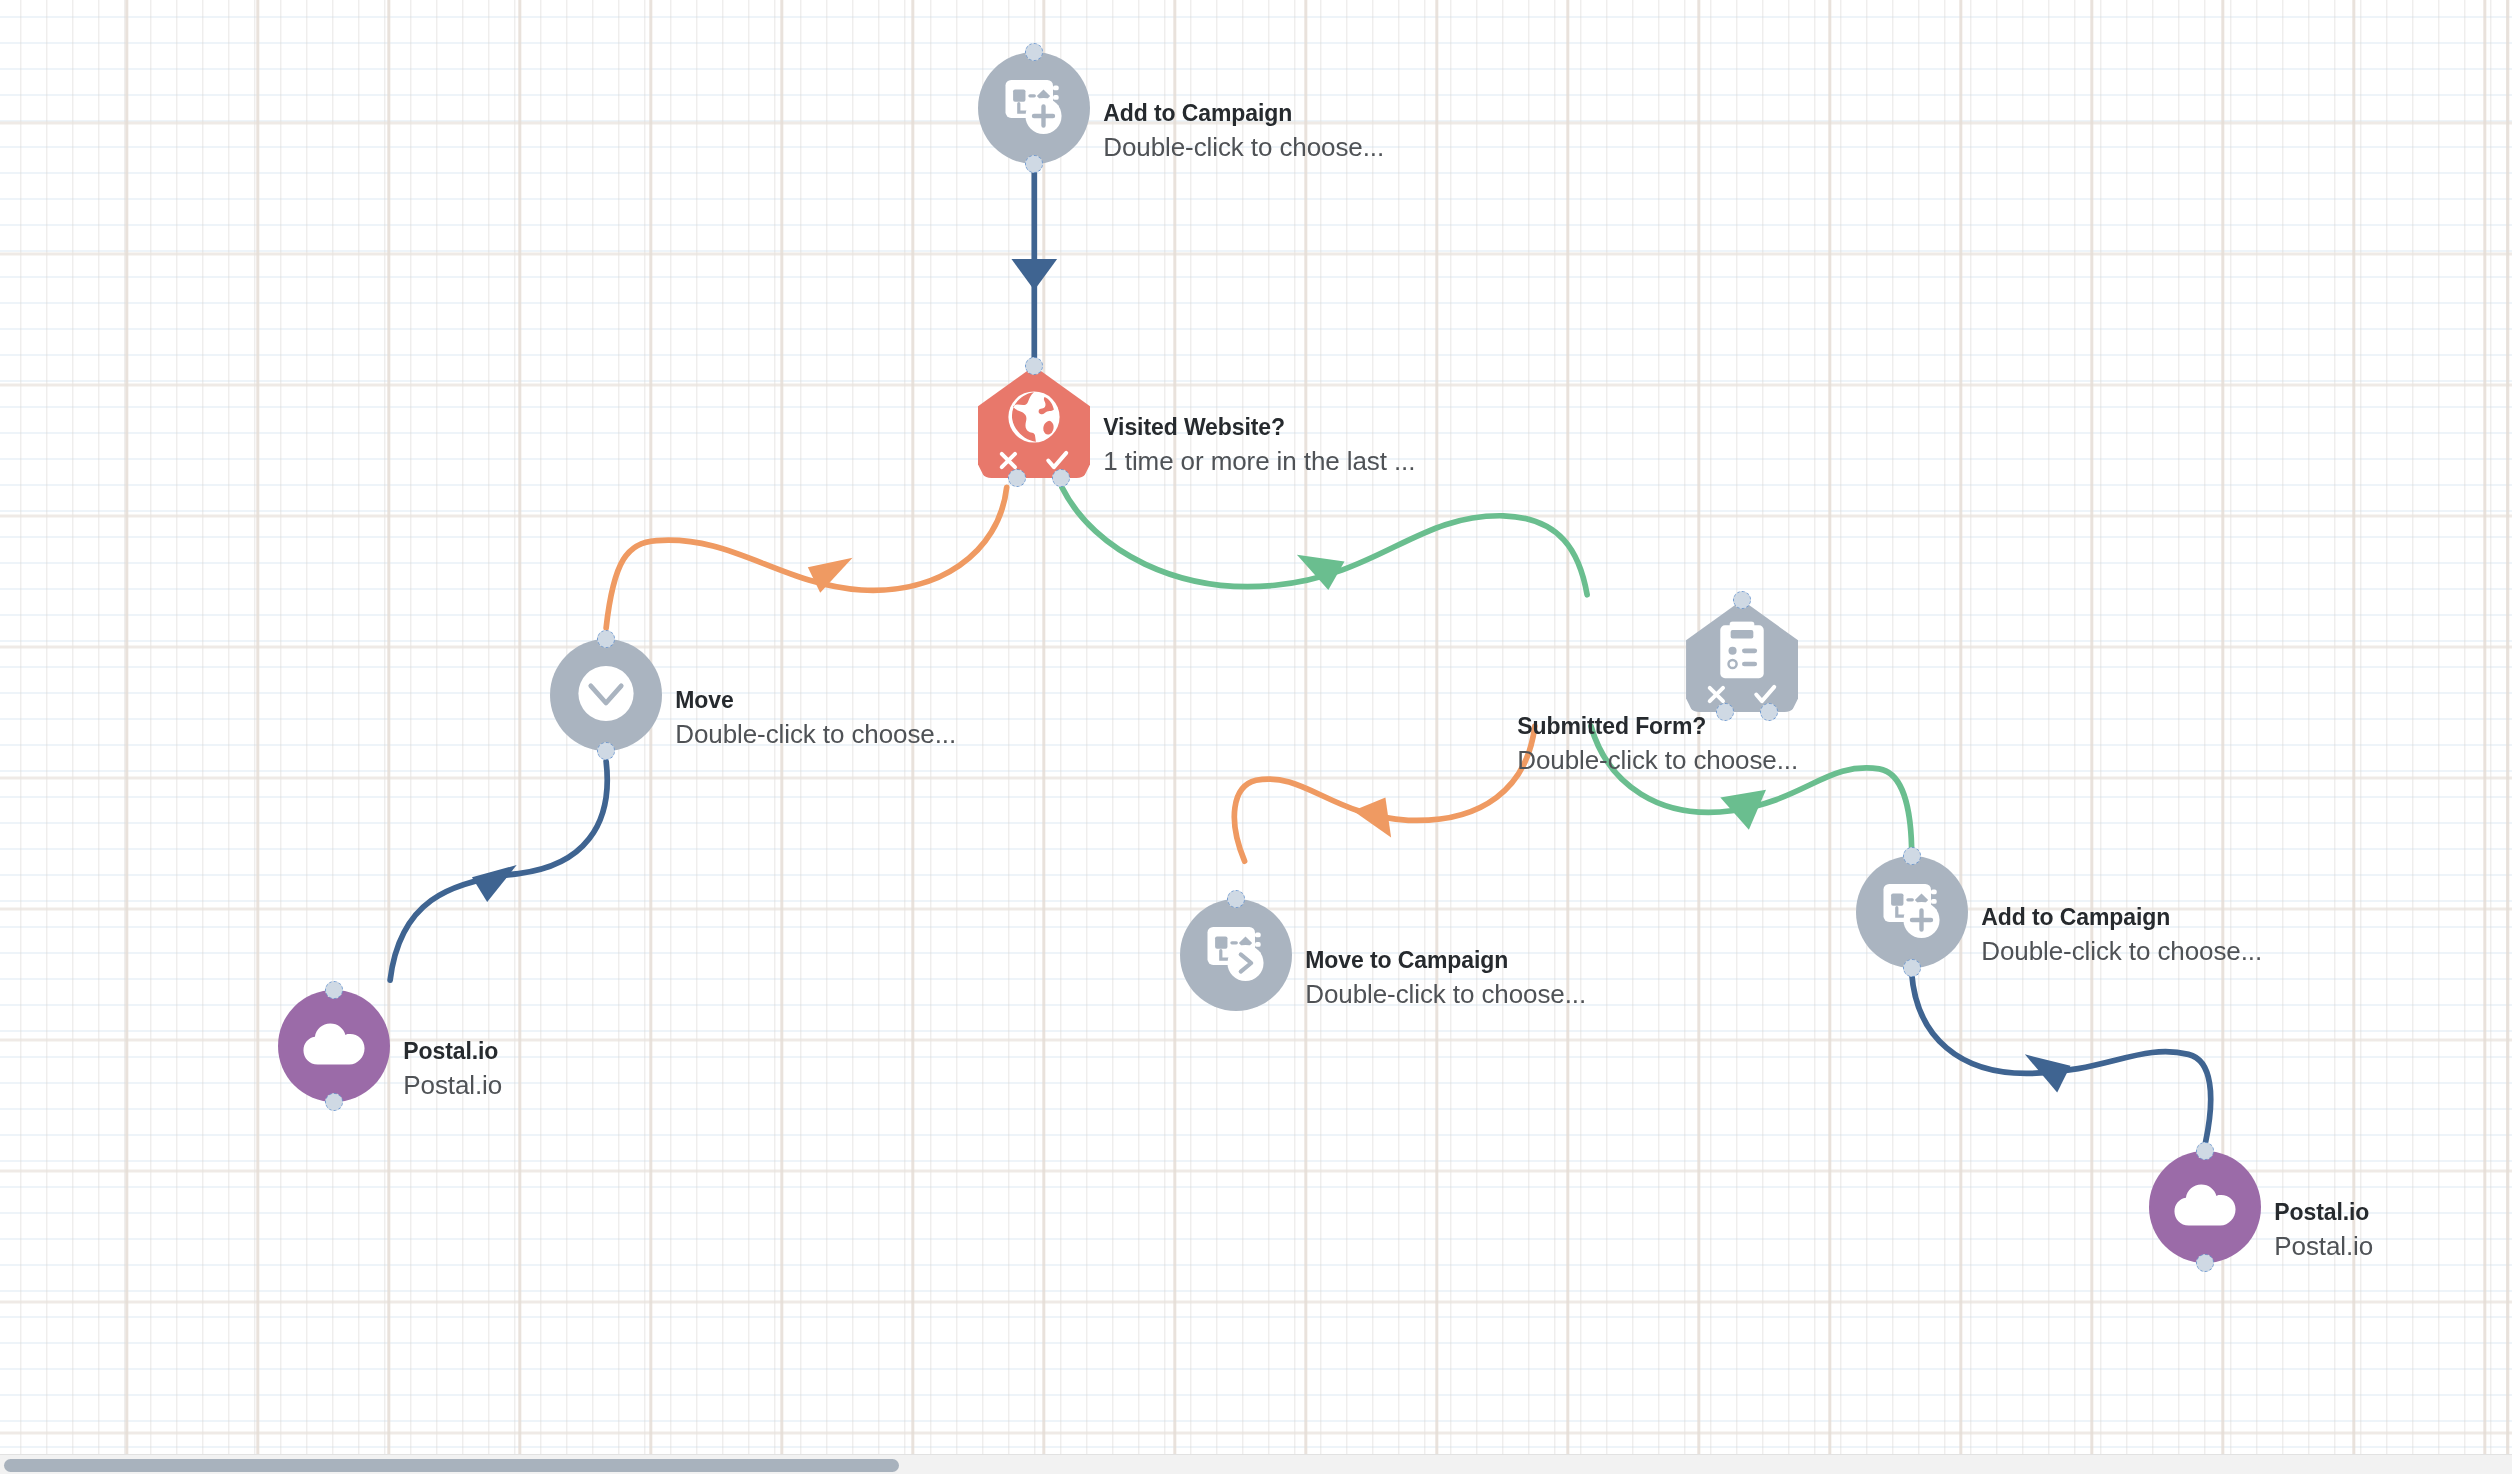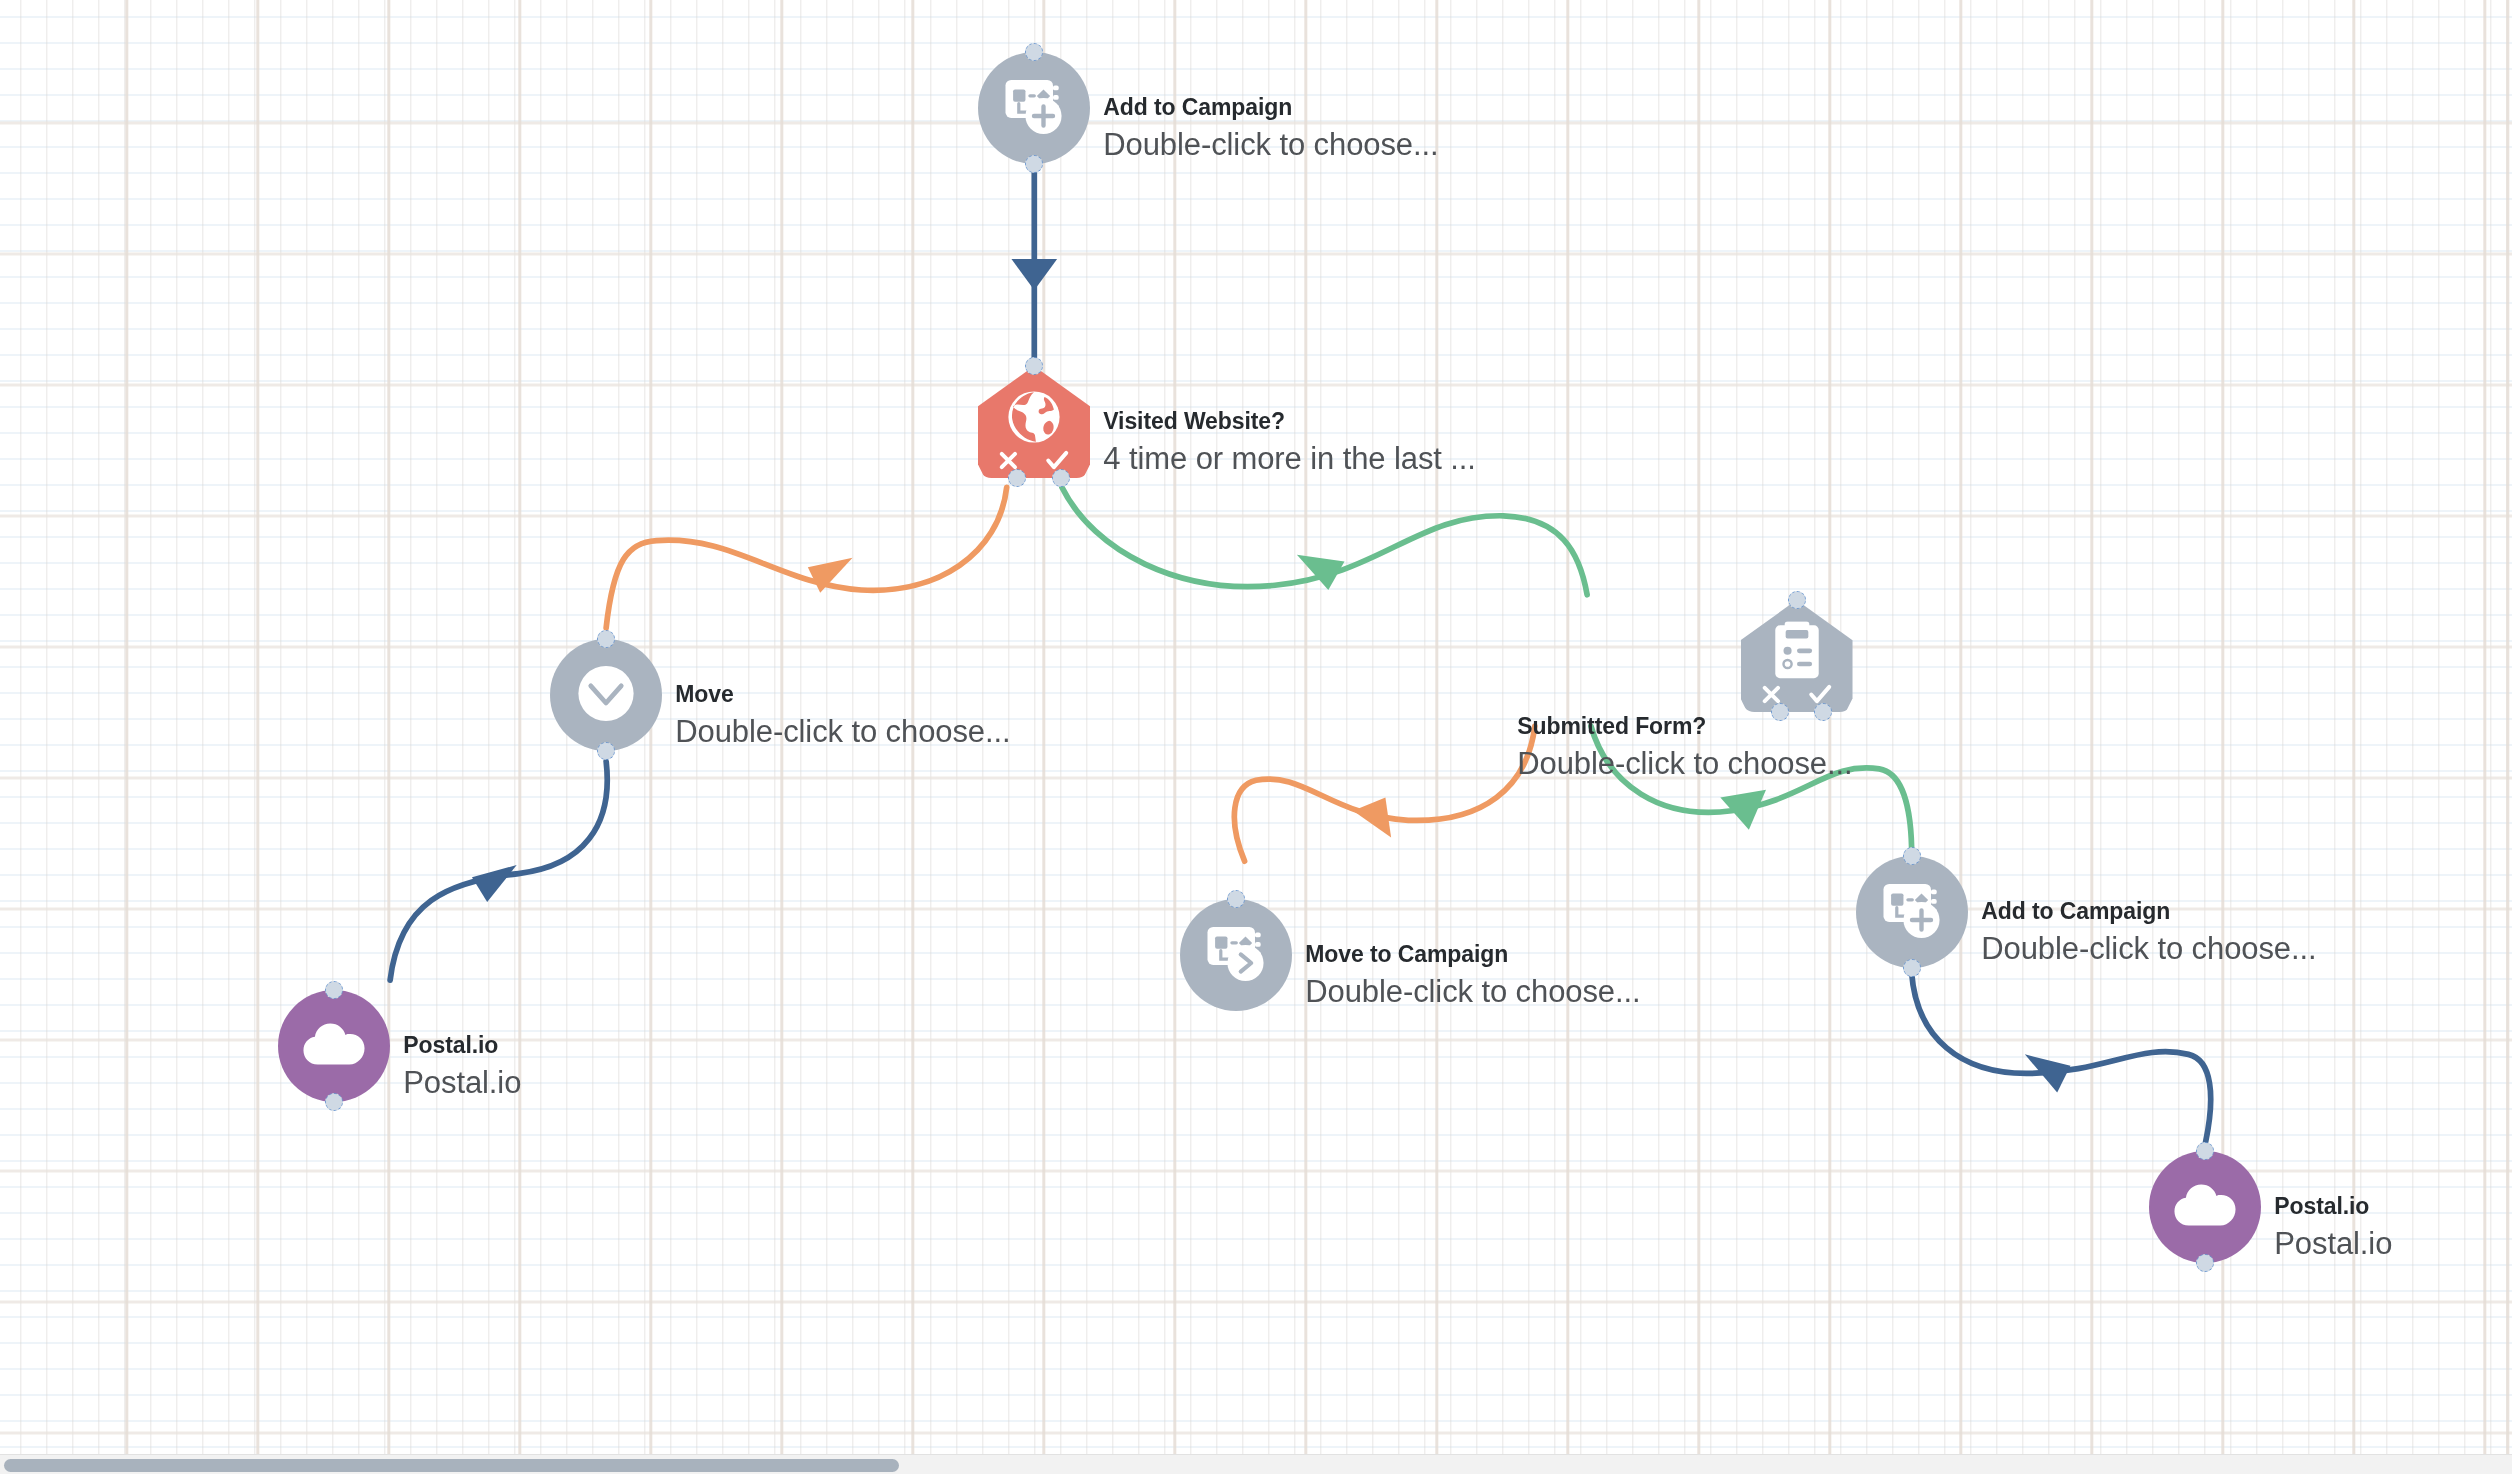"Double-click to choose..." .label-sub { font-size: 31px -> 26px }
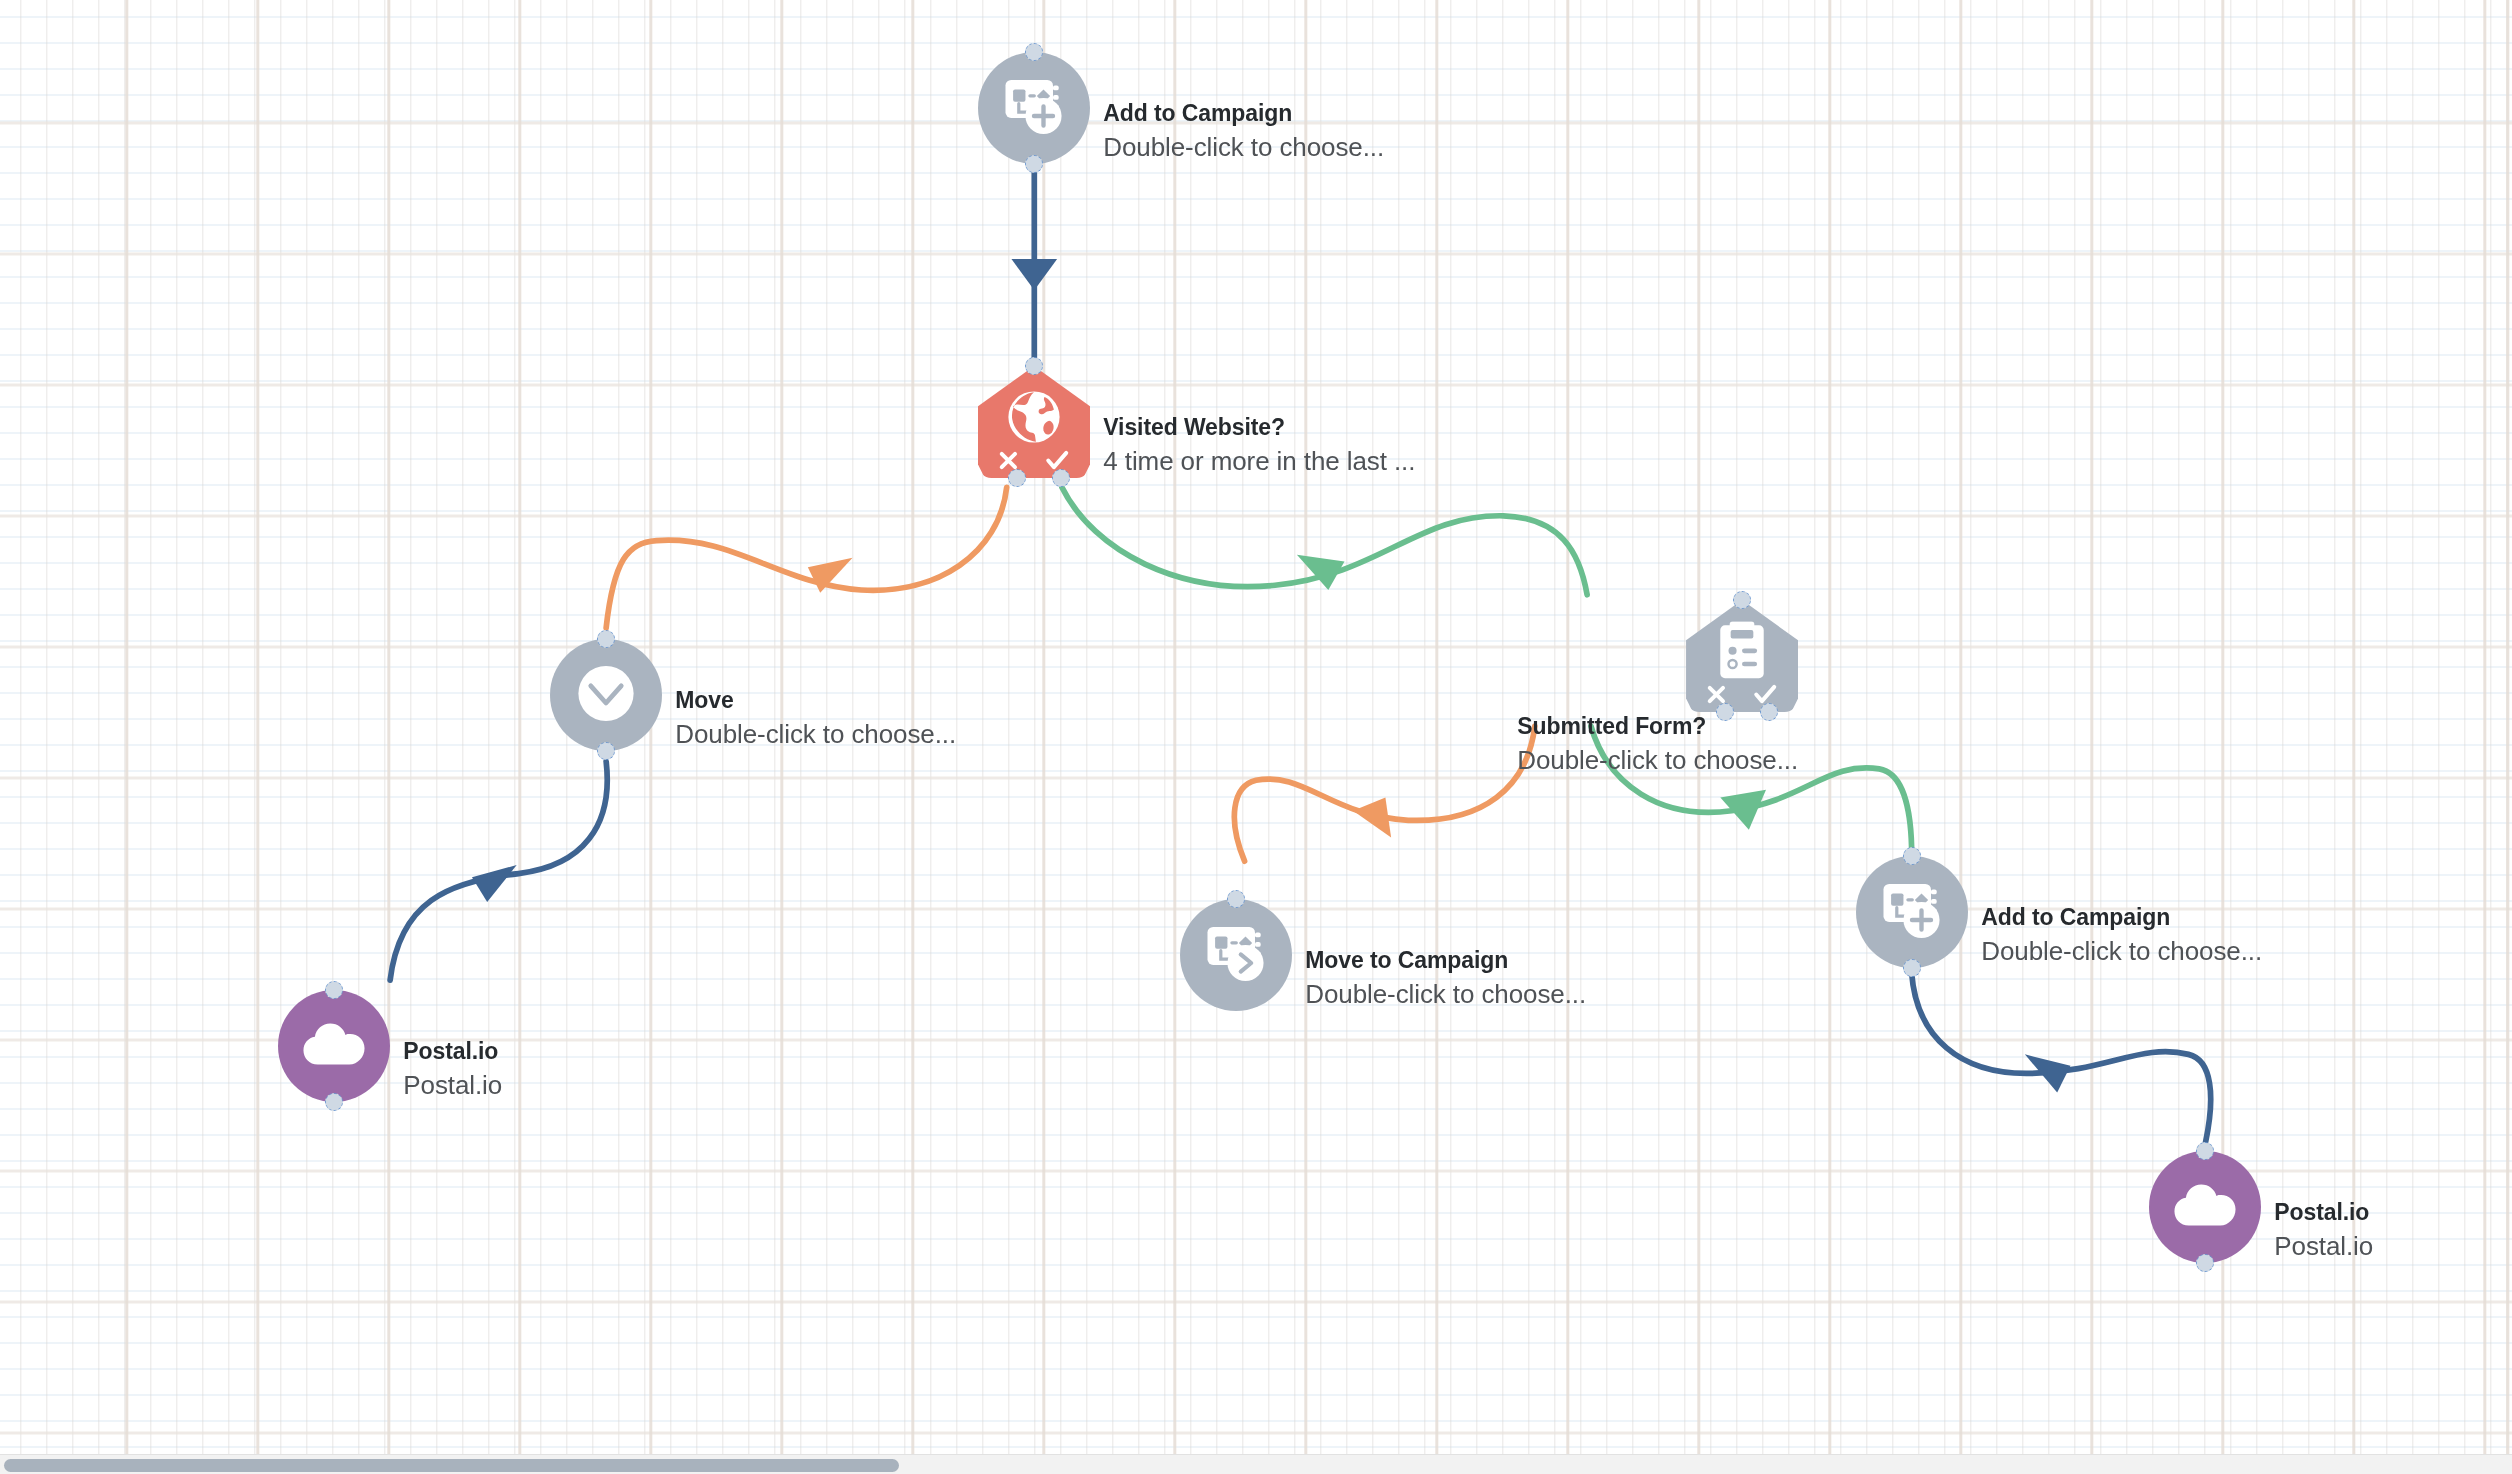"4 time or more in" div.label-sub { text: 4 -> 1 }
